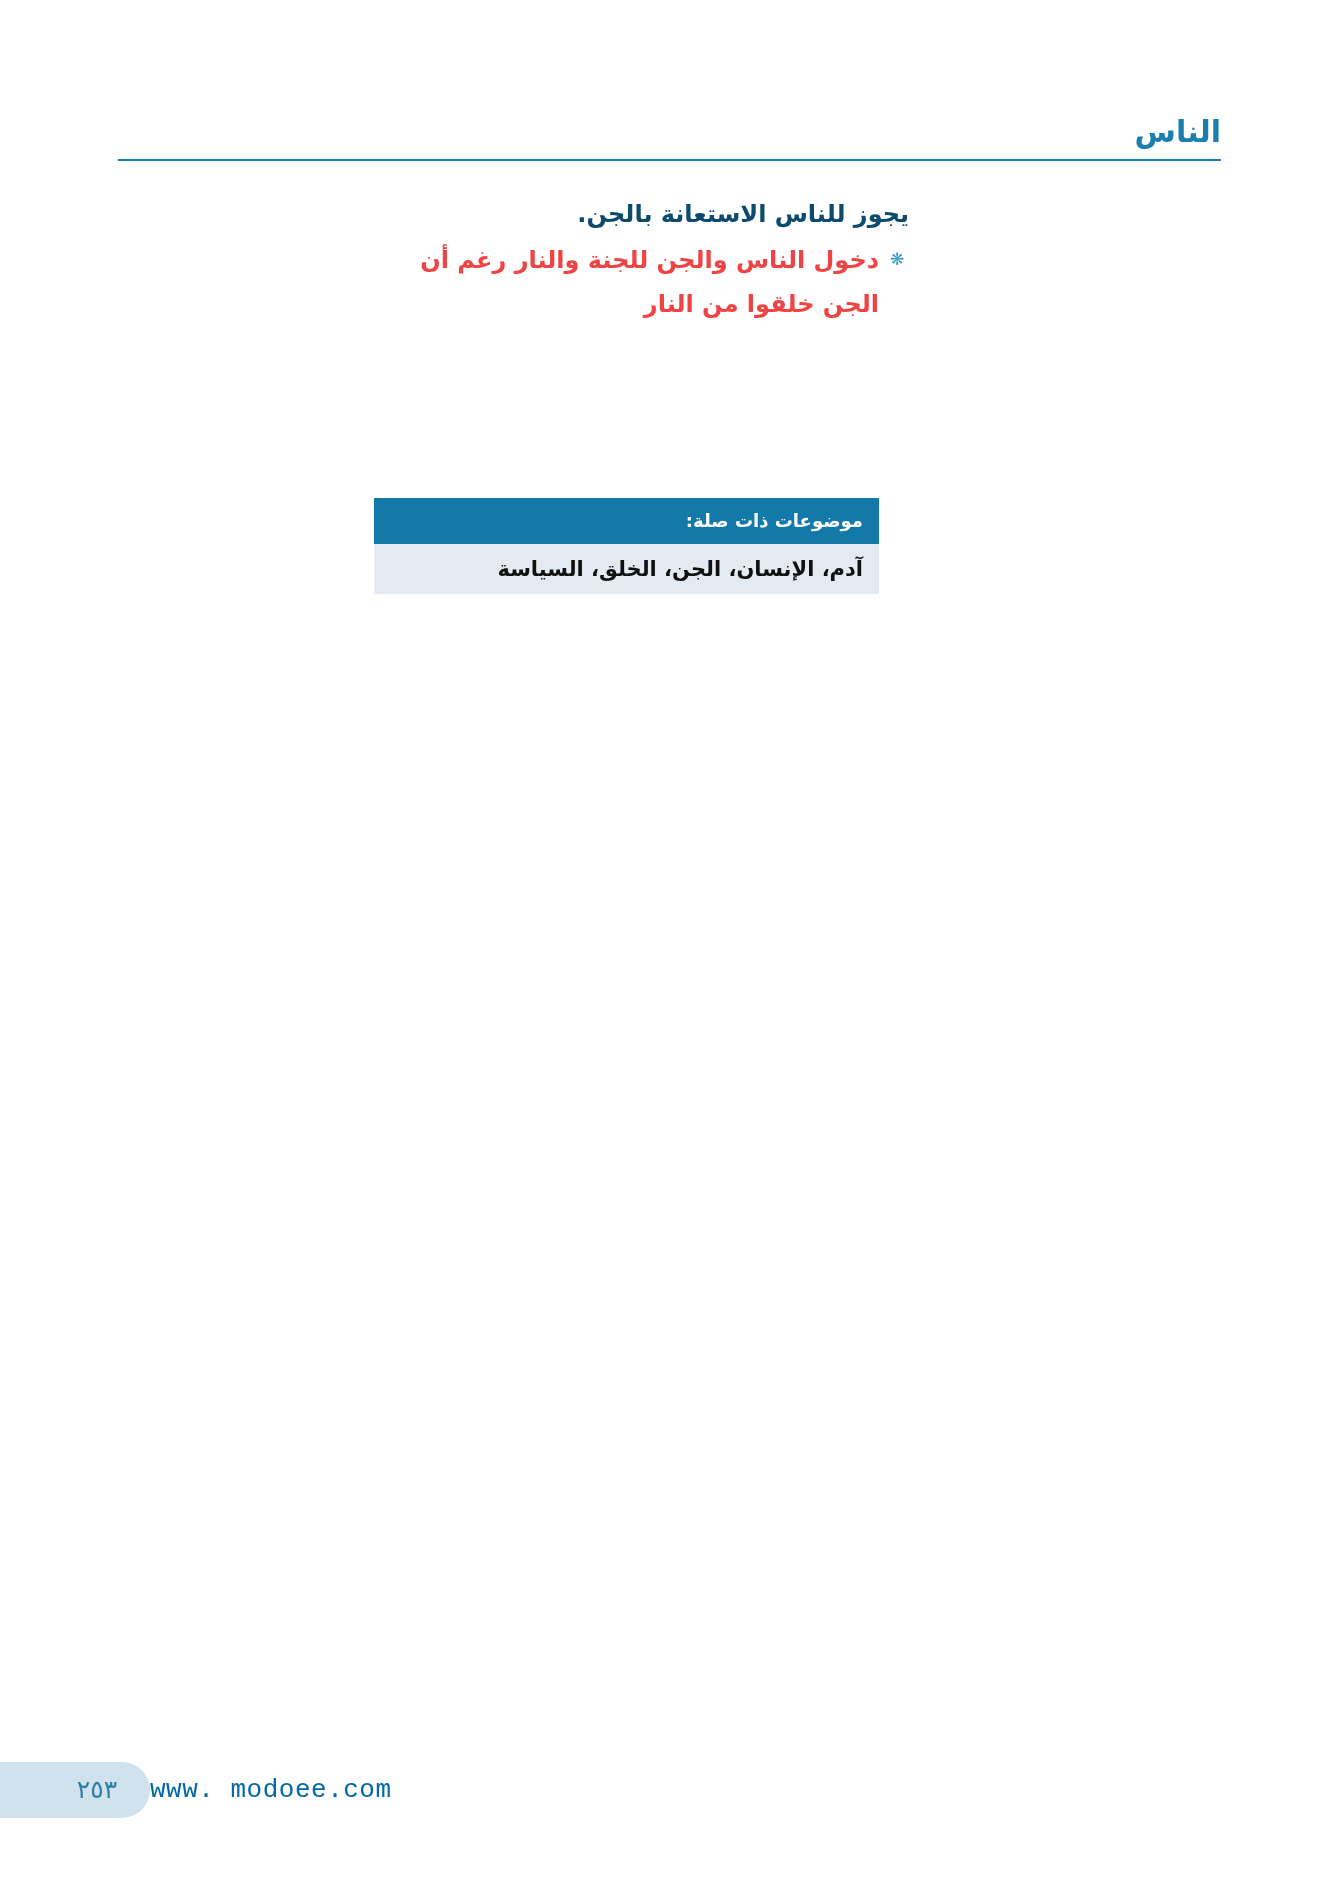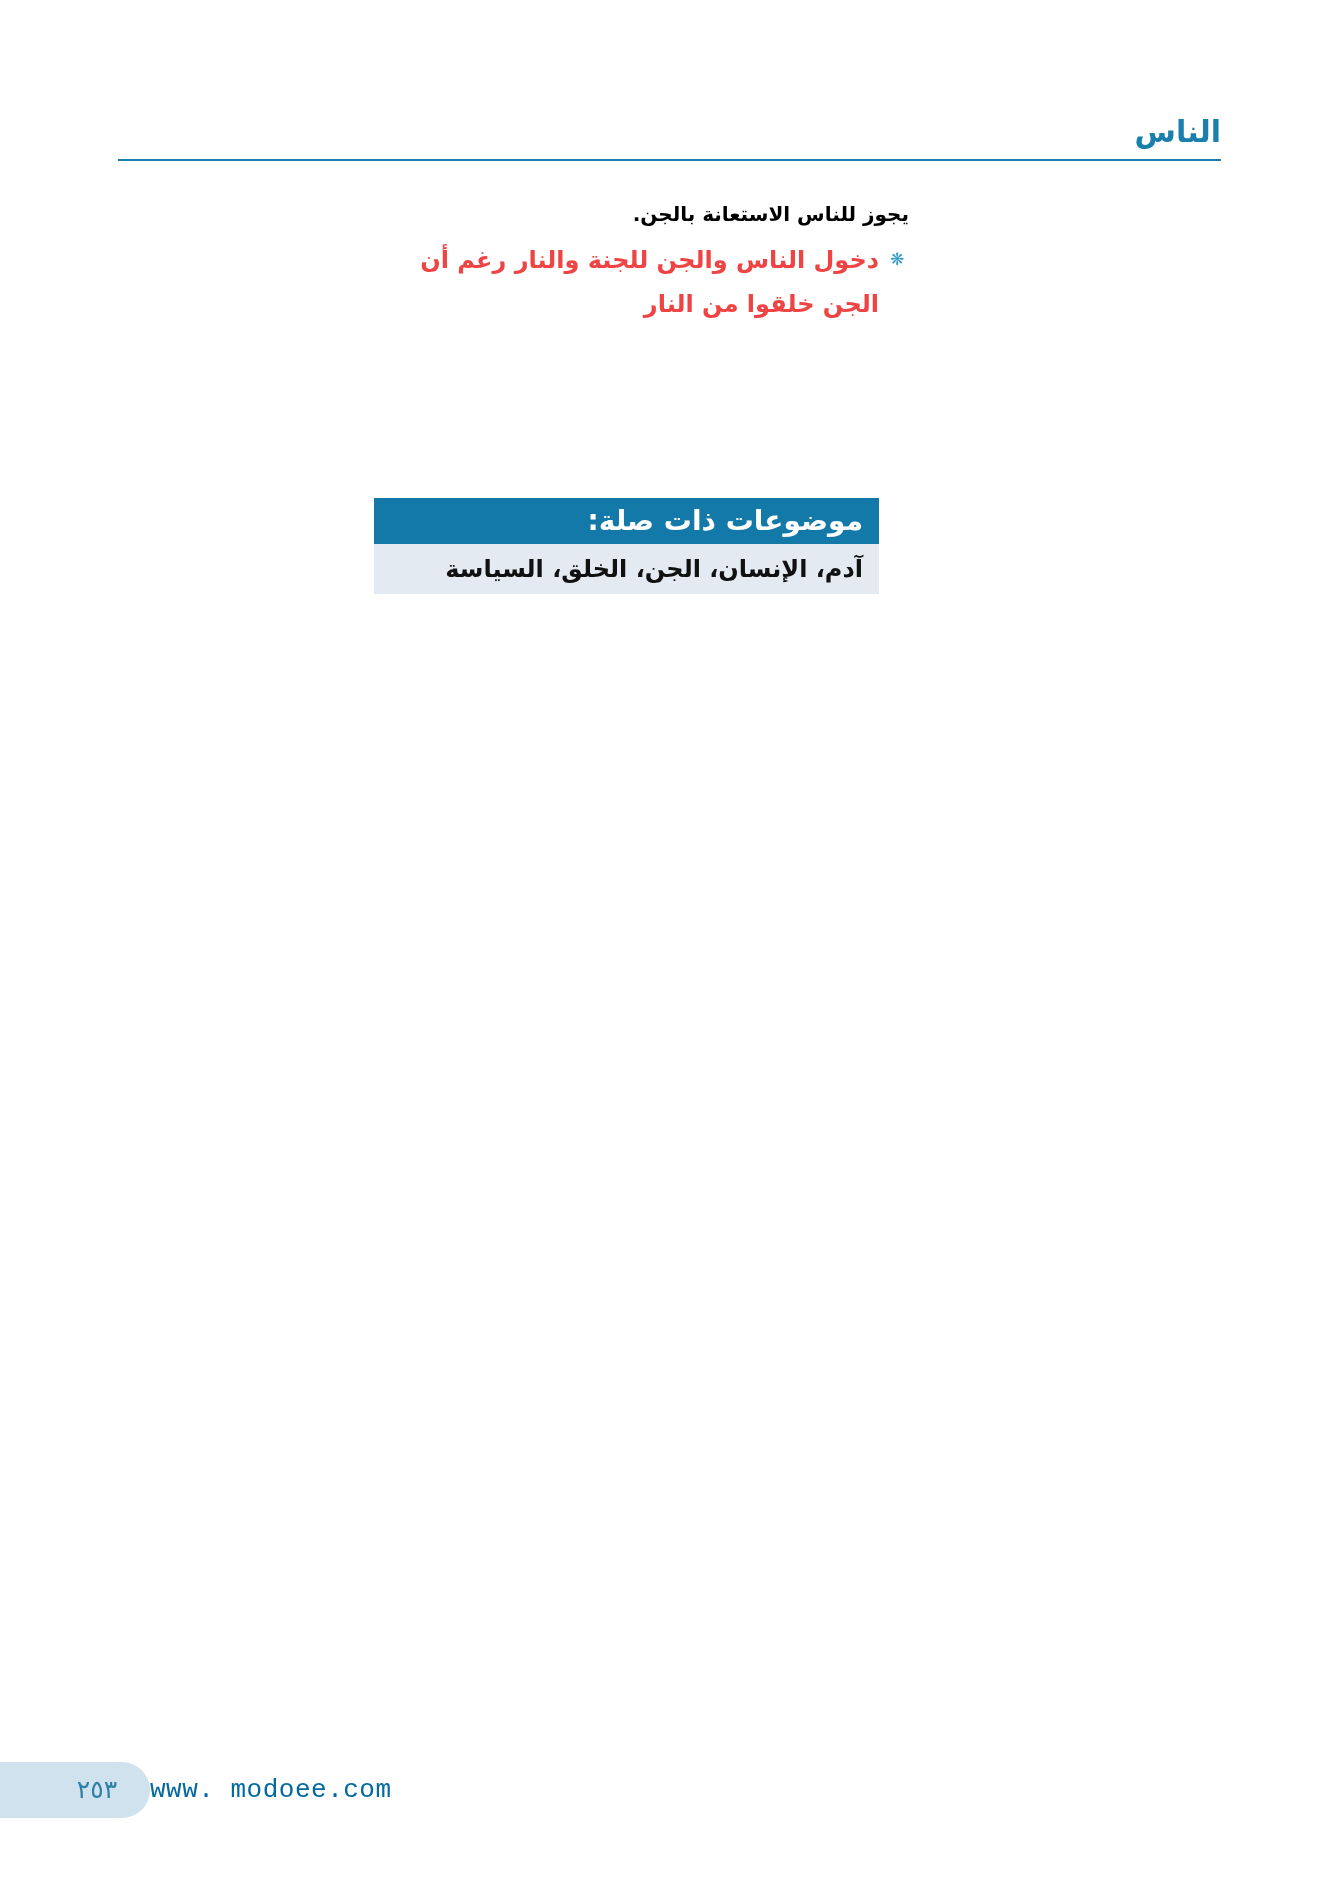"يجوز للناس الاستعانة بالجن." .para { color: #000000 -> #0c4a6e; font-size: 20px -> 24px }
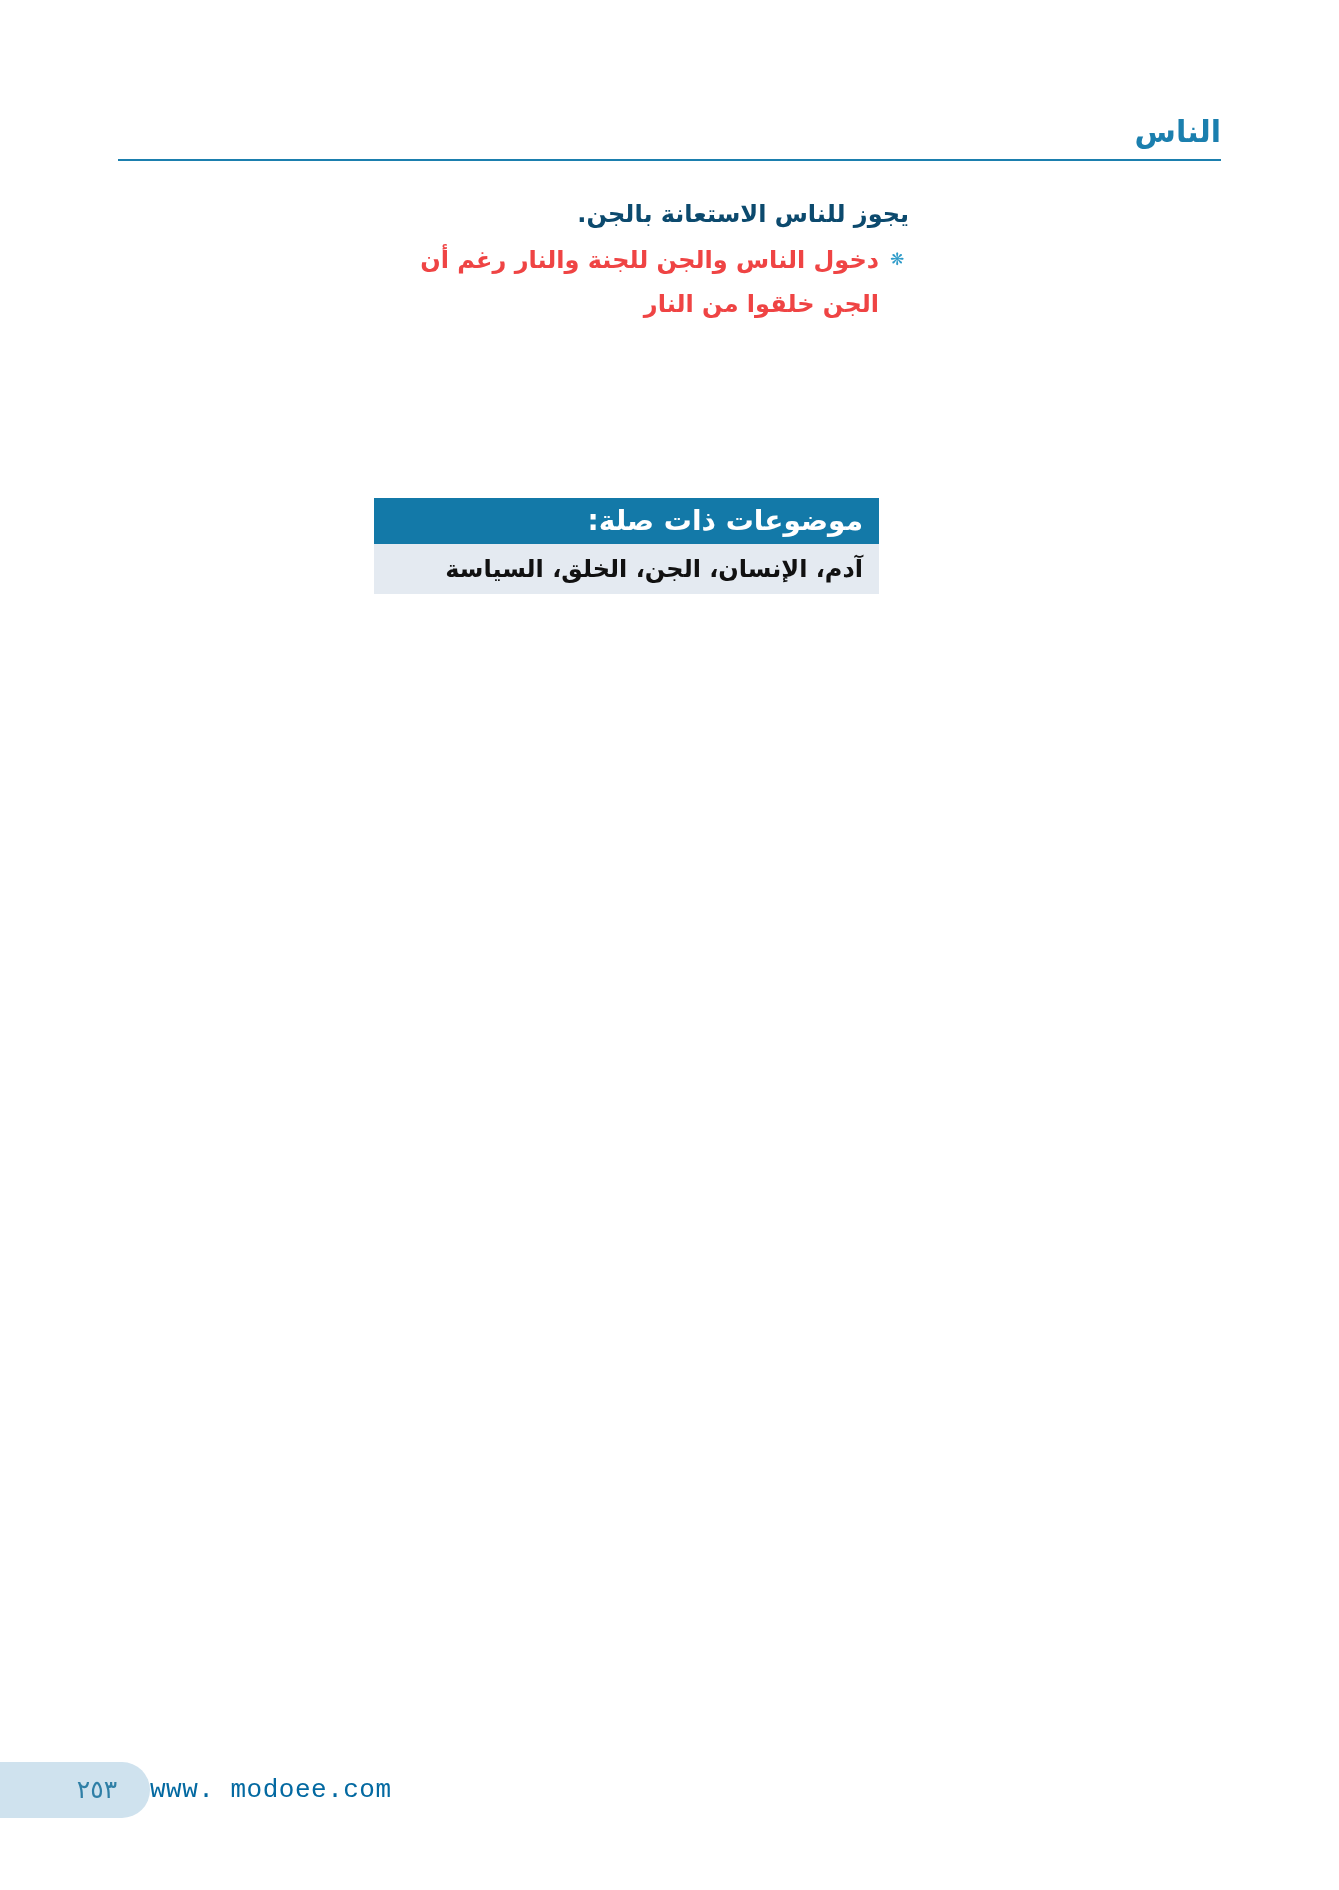"موضوعات ذات صلة:" .related-head { font-size: 28px -> 18px }
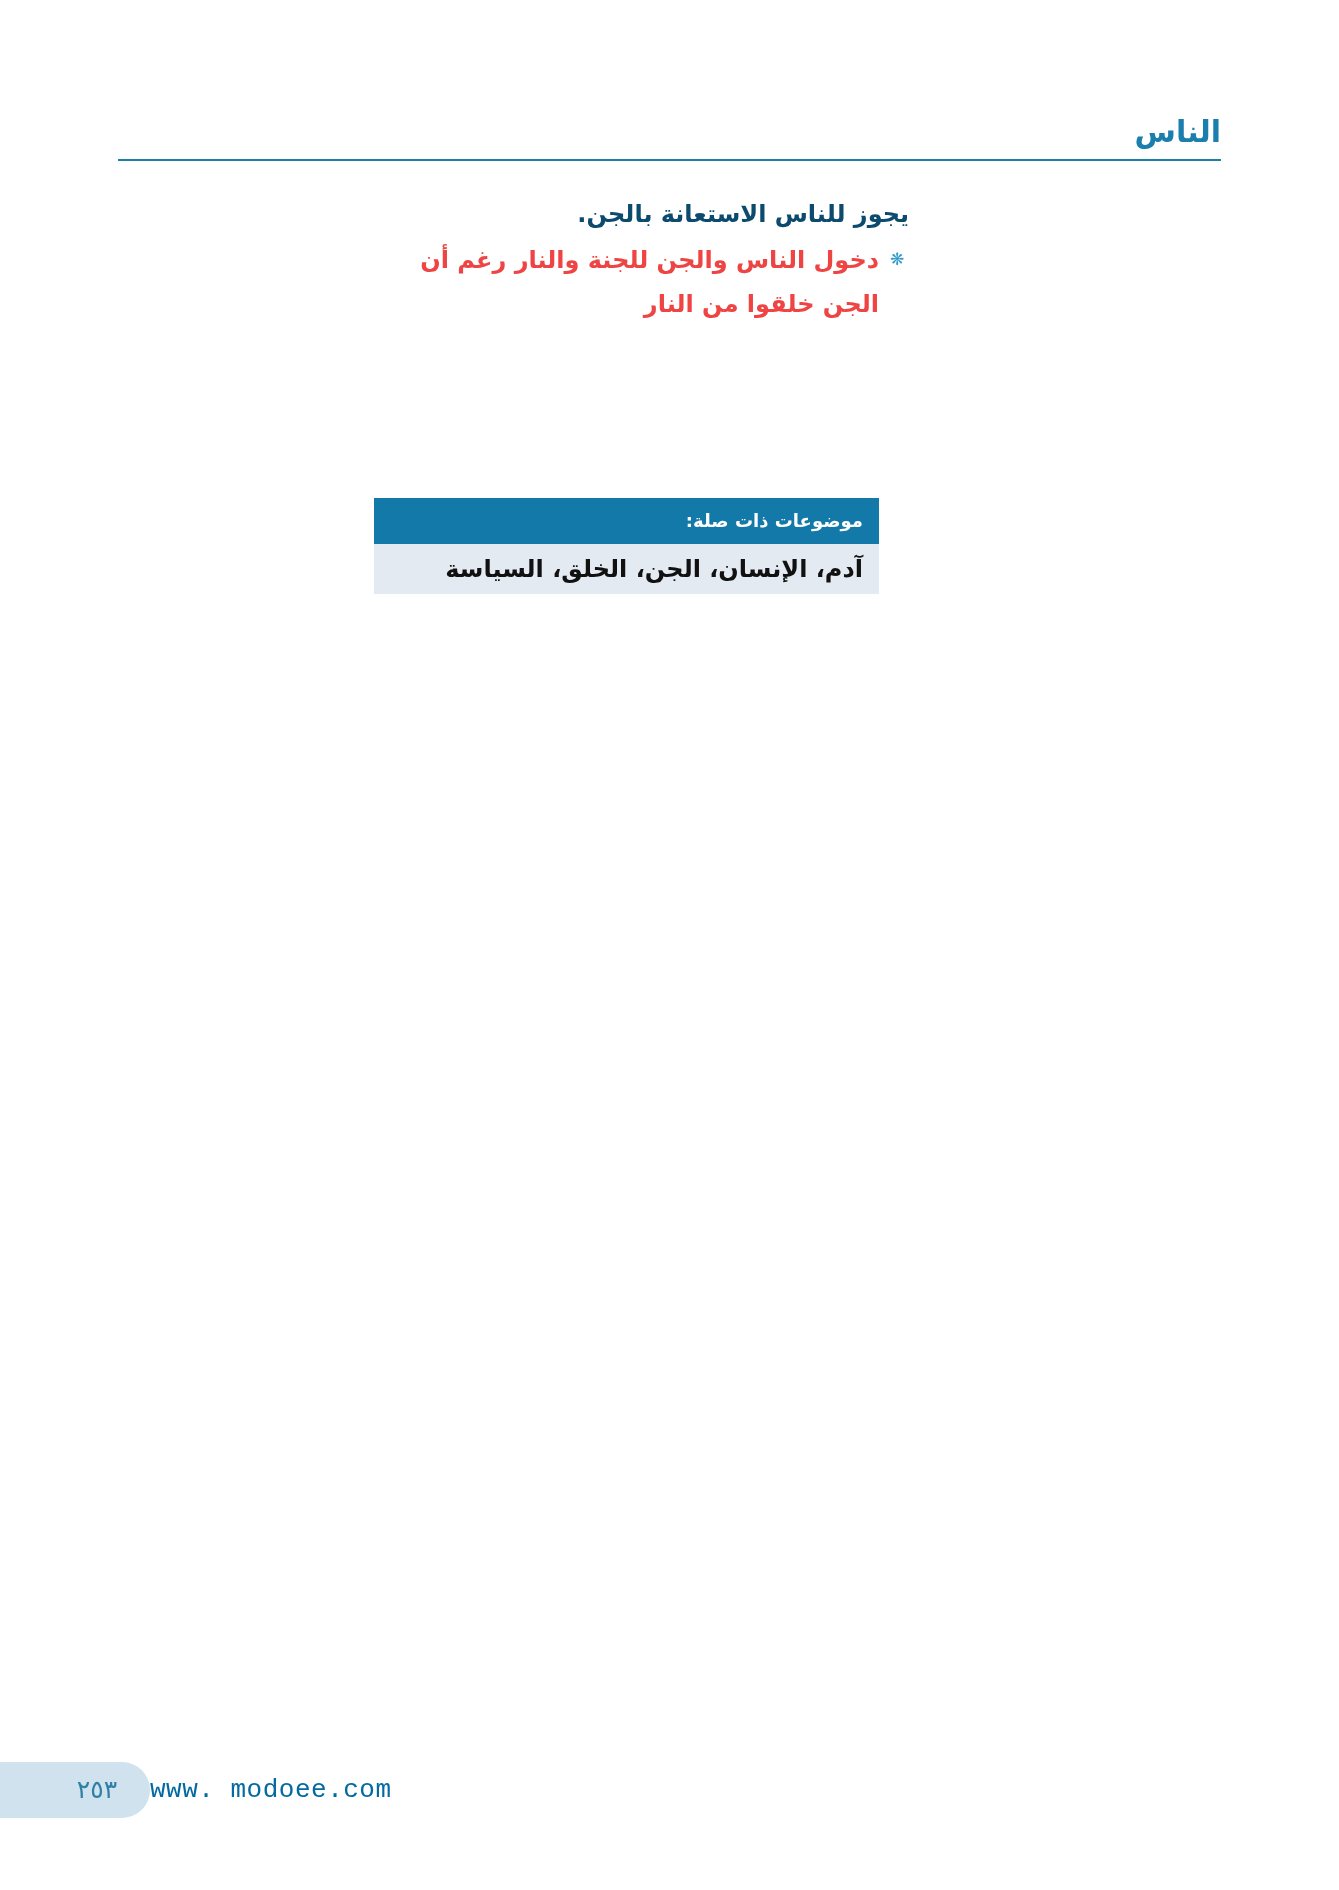"آدم، الإنسان، الجن، الخلق، السياسة" .related-body { font-size: 24px -> 21px }
